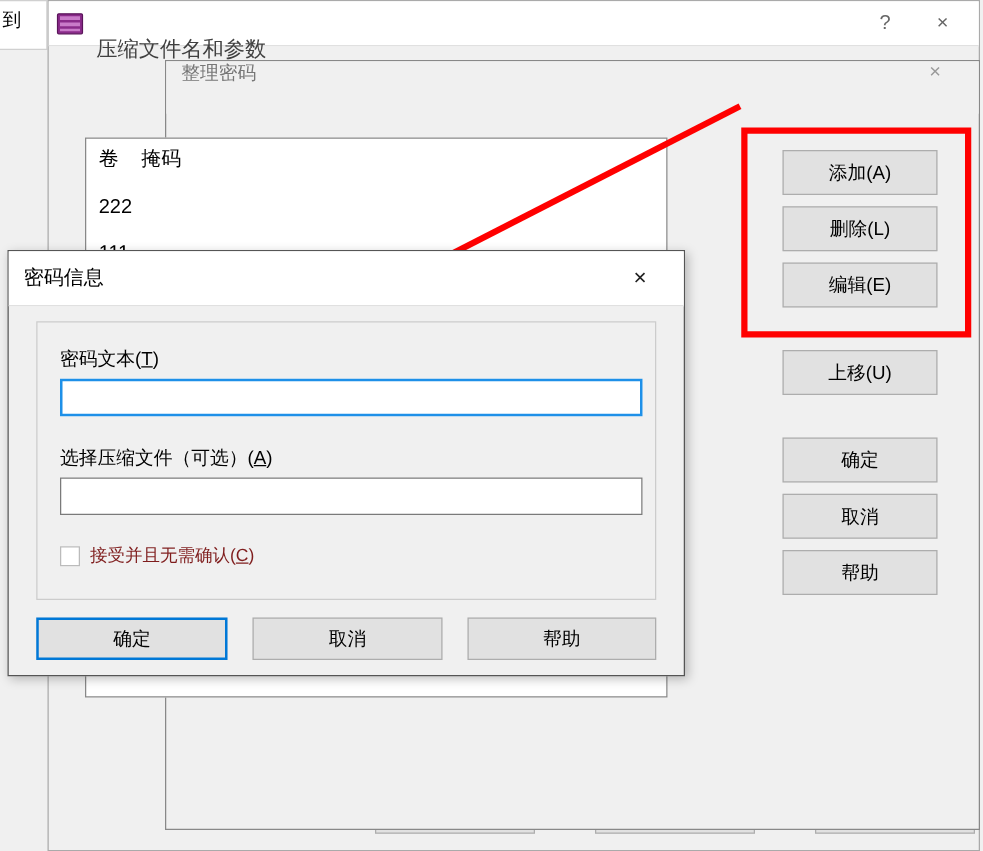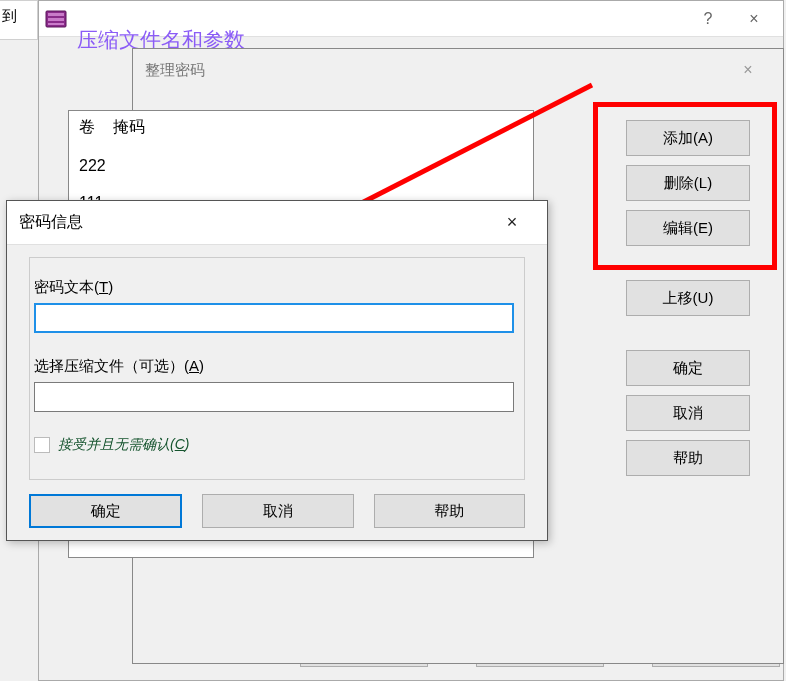"压缩文件名和参数" .win1-title { color: #8b5cf6 -> #404040; font-size: 21px -> 17px }
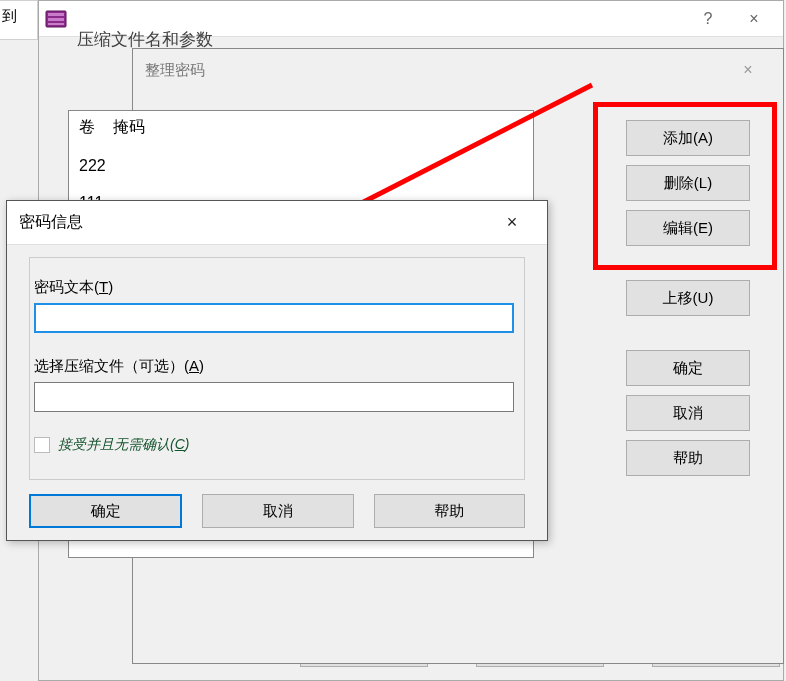"整理密码" .win2-titlebar { align-items: center -> flex-start }
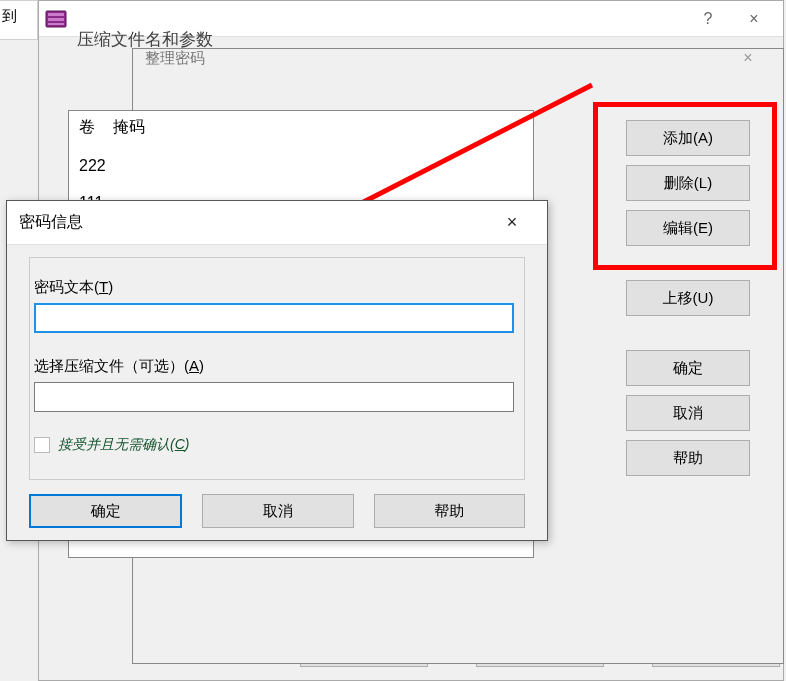"密码文本(T)" .win3-body { padding: 20px 10px 10px 4px -> 20px 10px 10px 18px }
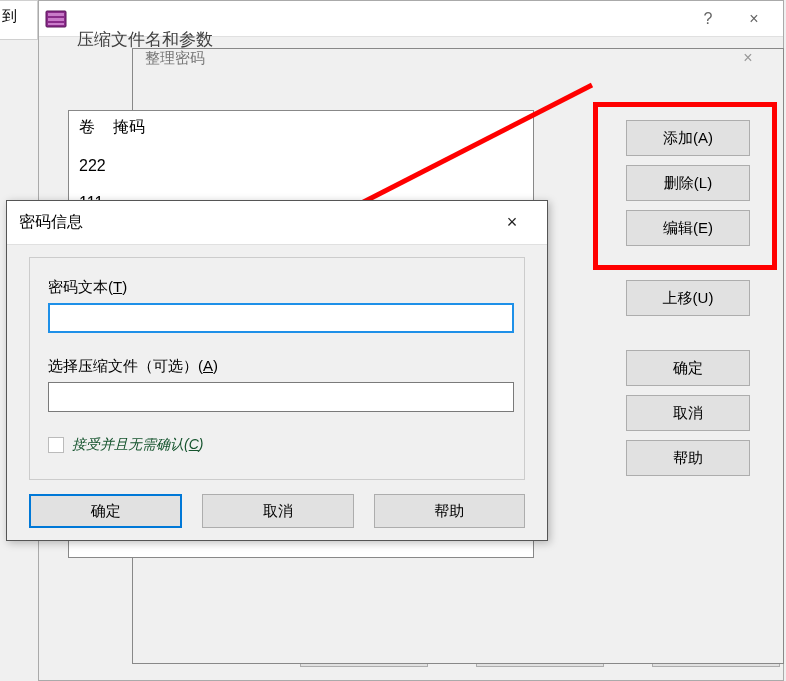"接受并且无需确认(C)" .checkbox-row { color: #14532d -> #7f1d1d; font-style: italic -> none }
